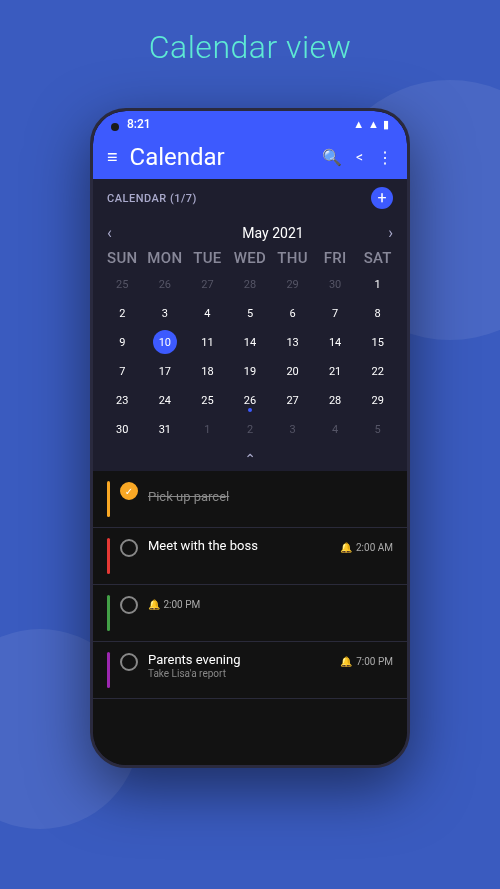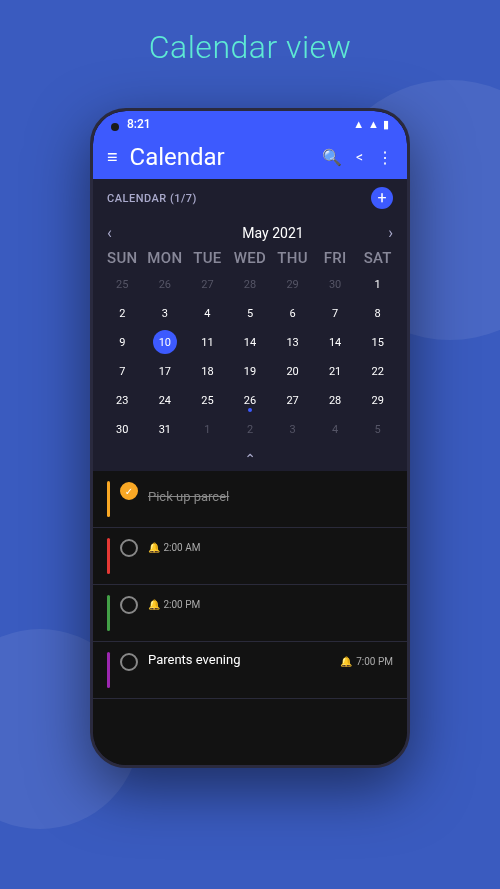"Meet with the boss" div.task-content { html: none -> <div> <div>Meet with the boss</div> </div> }
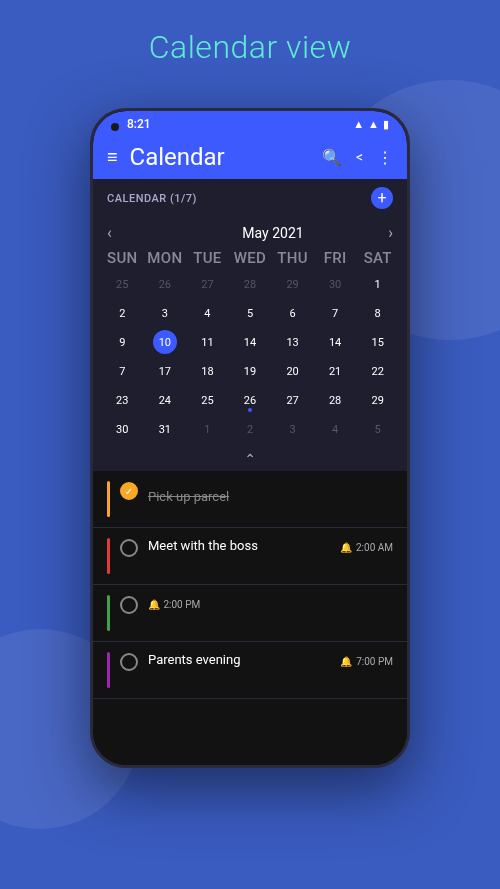"Take Lisa'a report" div.task-subtitle { html: none -> <div>Take Lisa'a report</div> }
